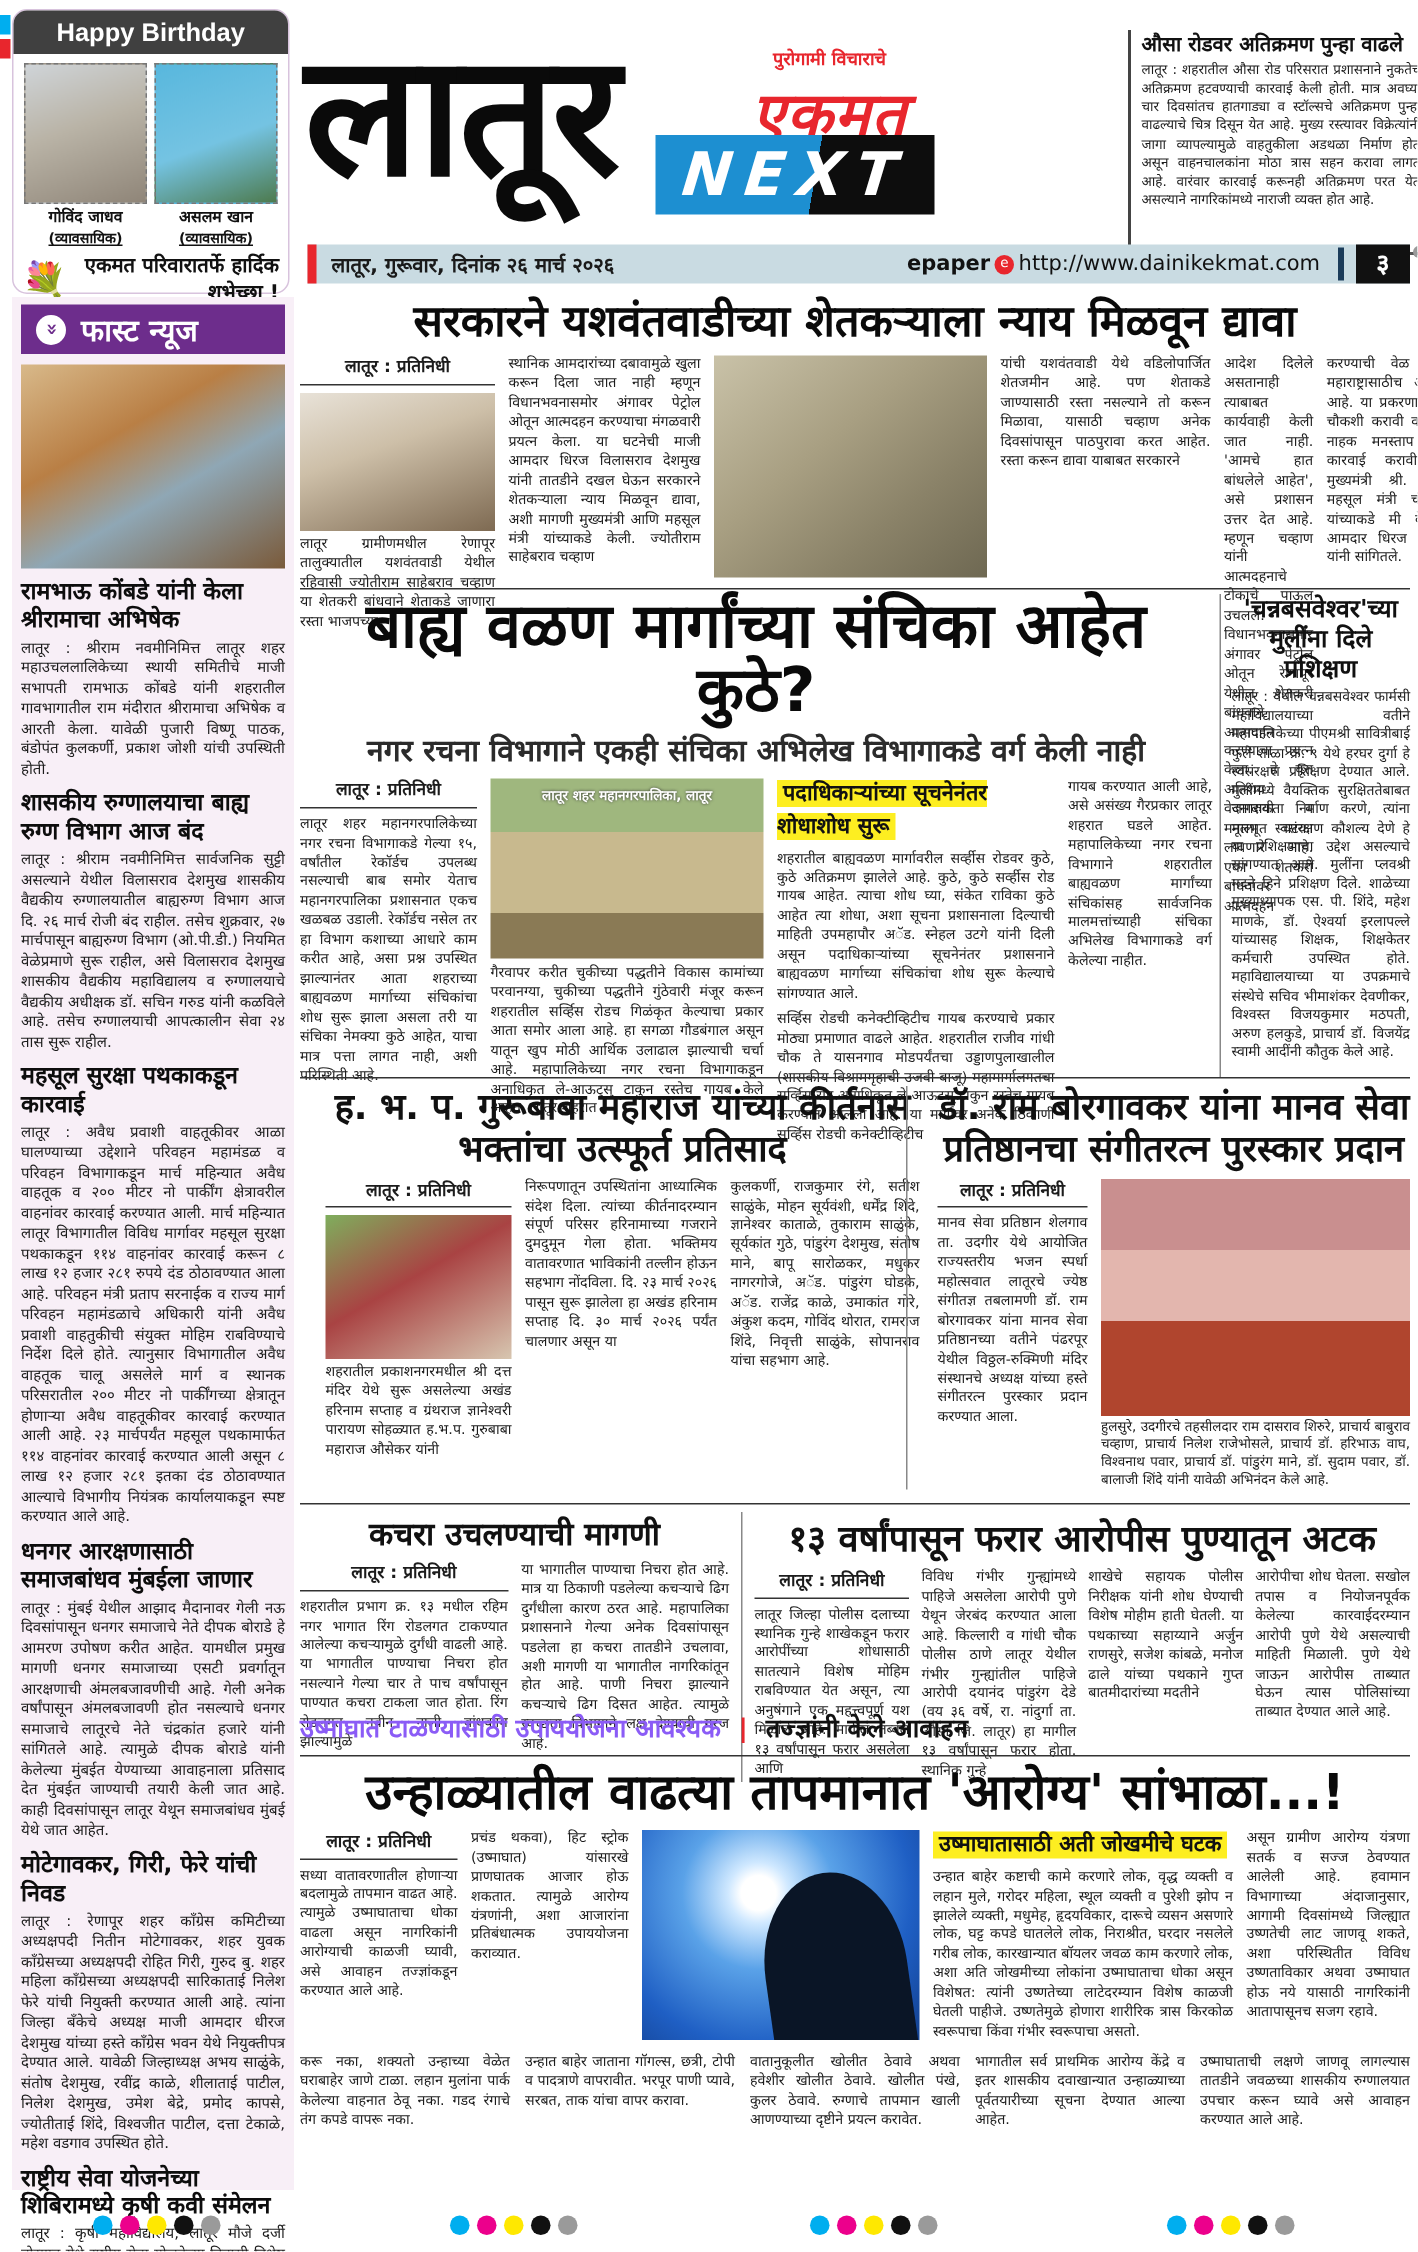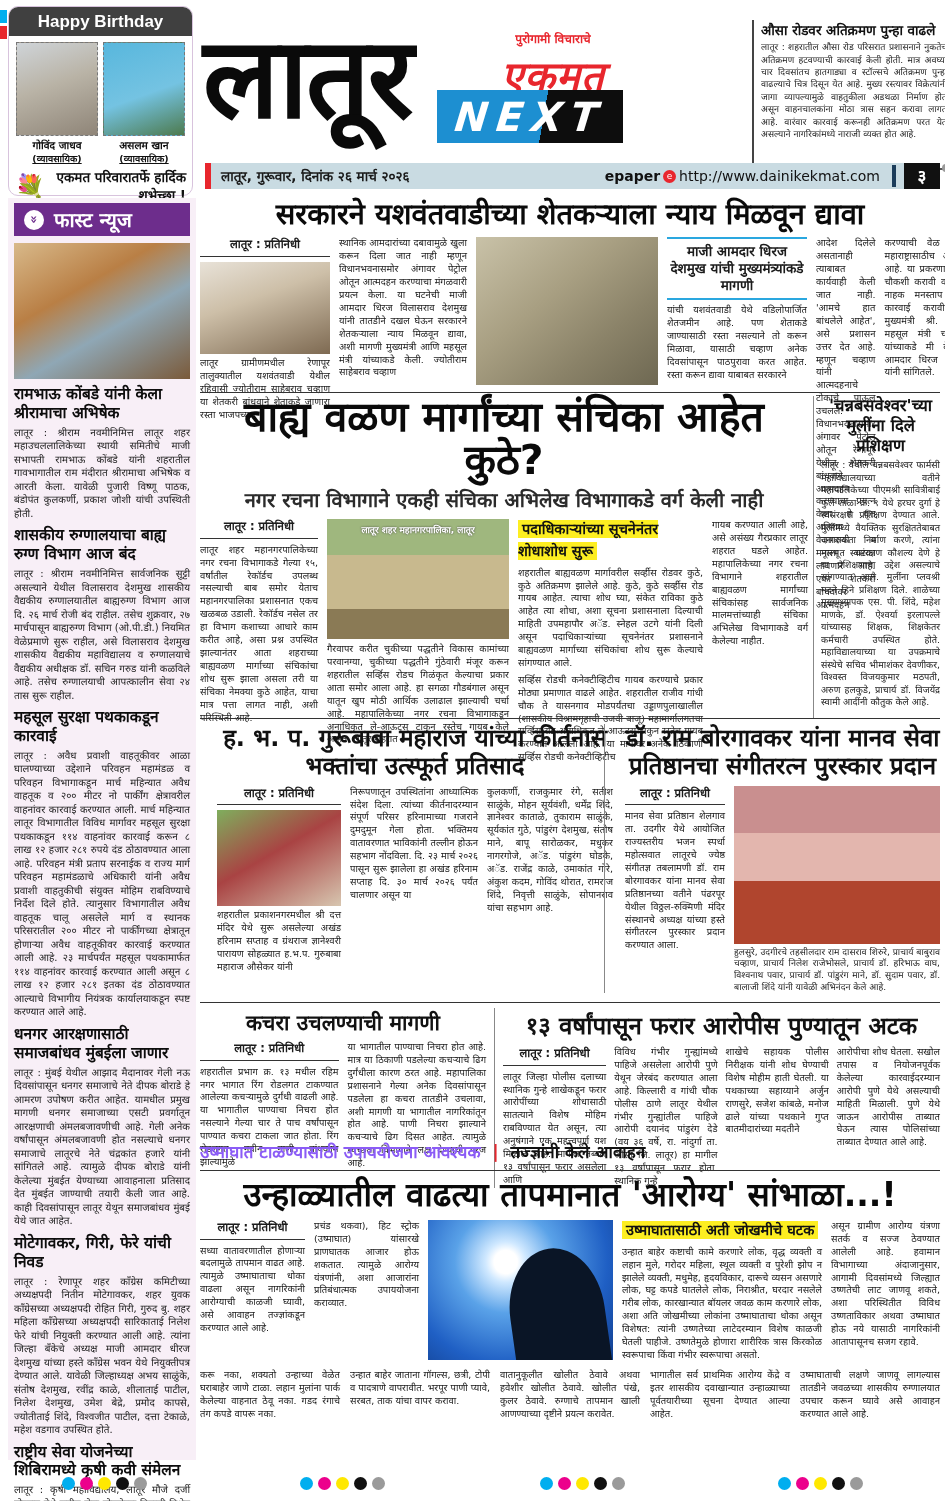"माजी आमदार धिरज देशमुख यांची" div.bluebox { html: <div>माजी आमदार धिरज देशमुख यांची मुख्यमंत्र्यांकडे मागणी</div> -> none }
